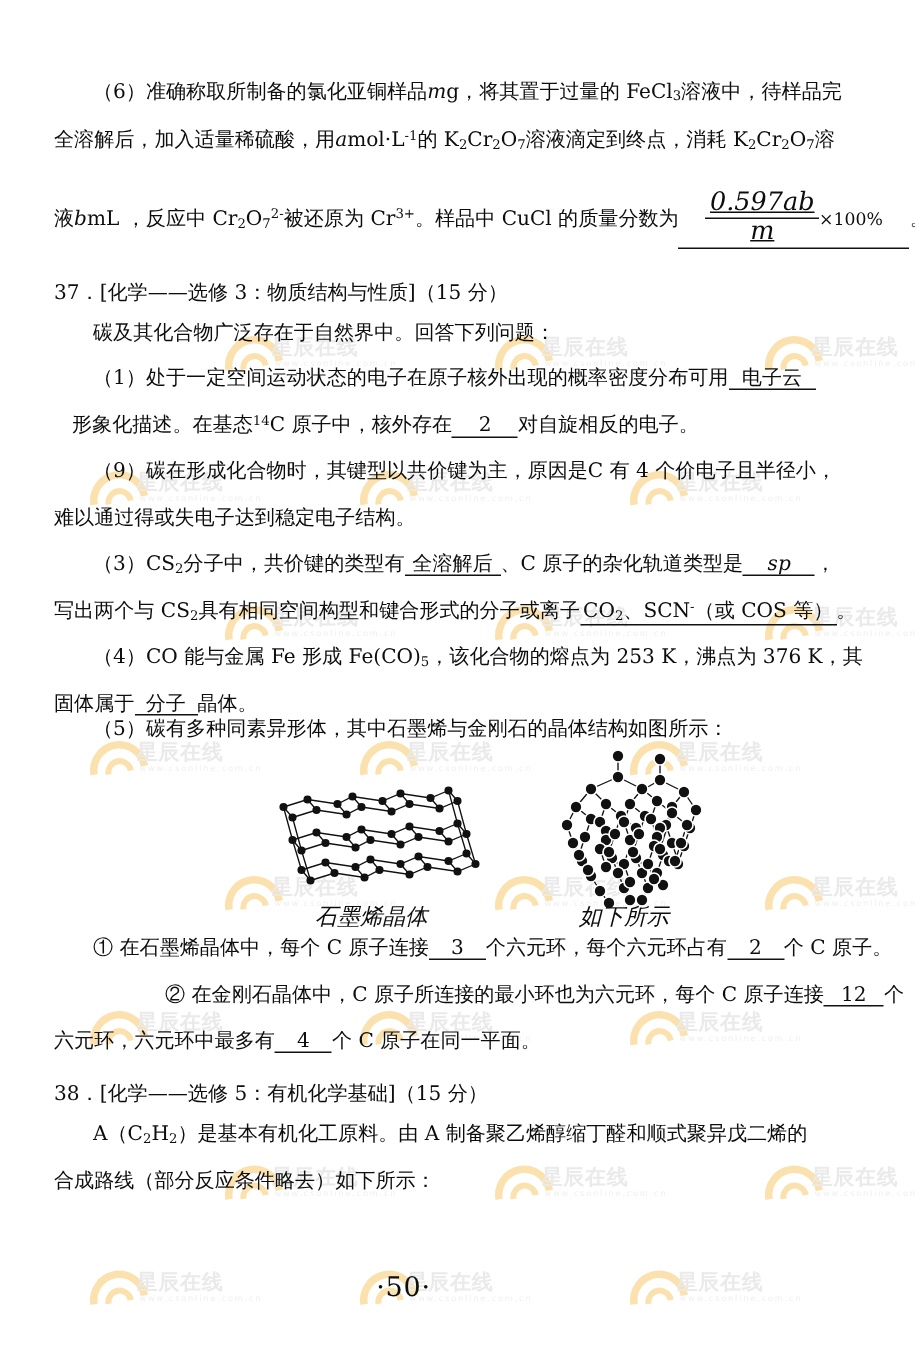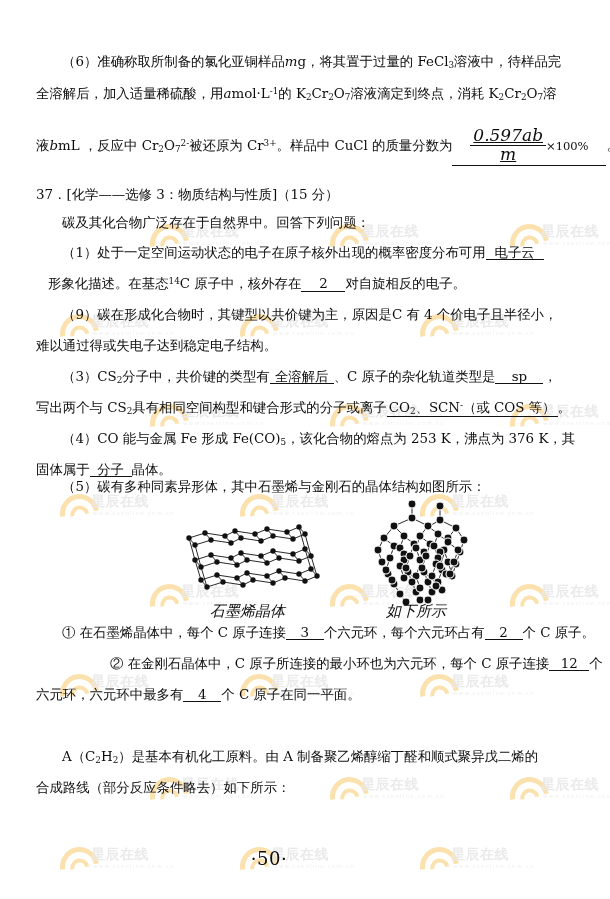"sp" span.blank { font-style: none -> italic }
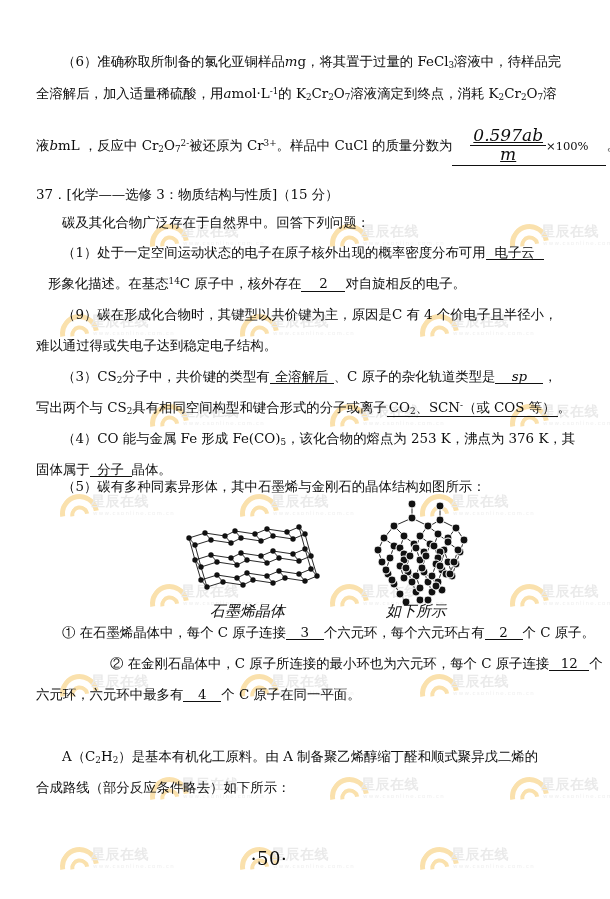"38．[化学——选修 5：有机化学基础]（15 分）" div.section-head { html: none -> <div>38．[化学——选修 5：有机化学基础]（15 分）</div> }
